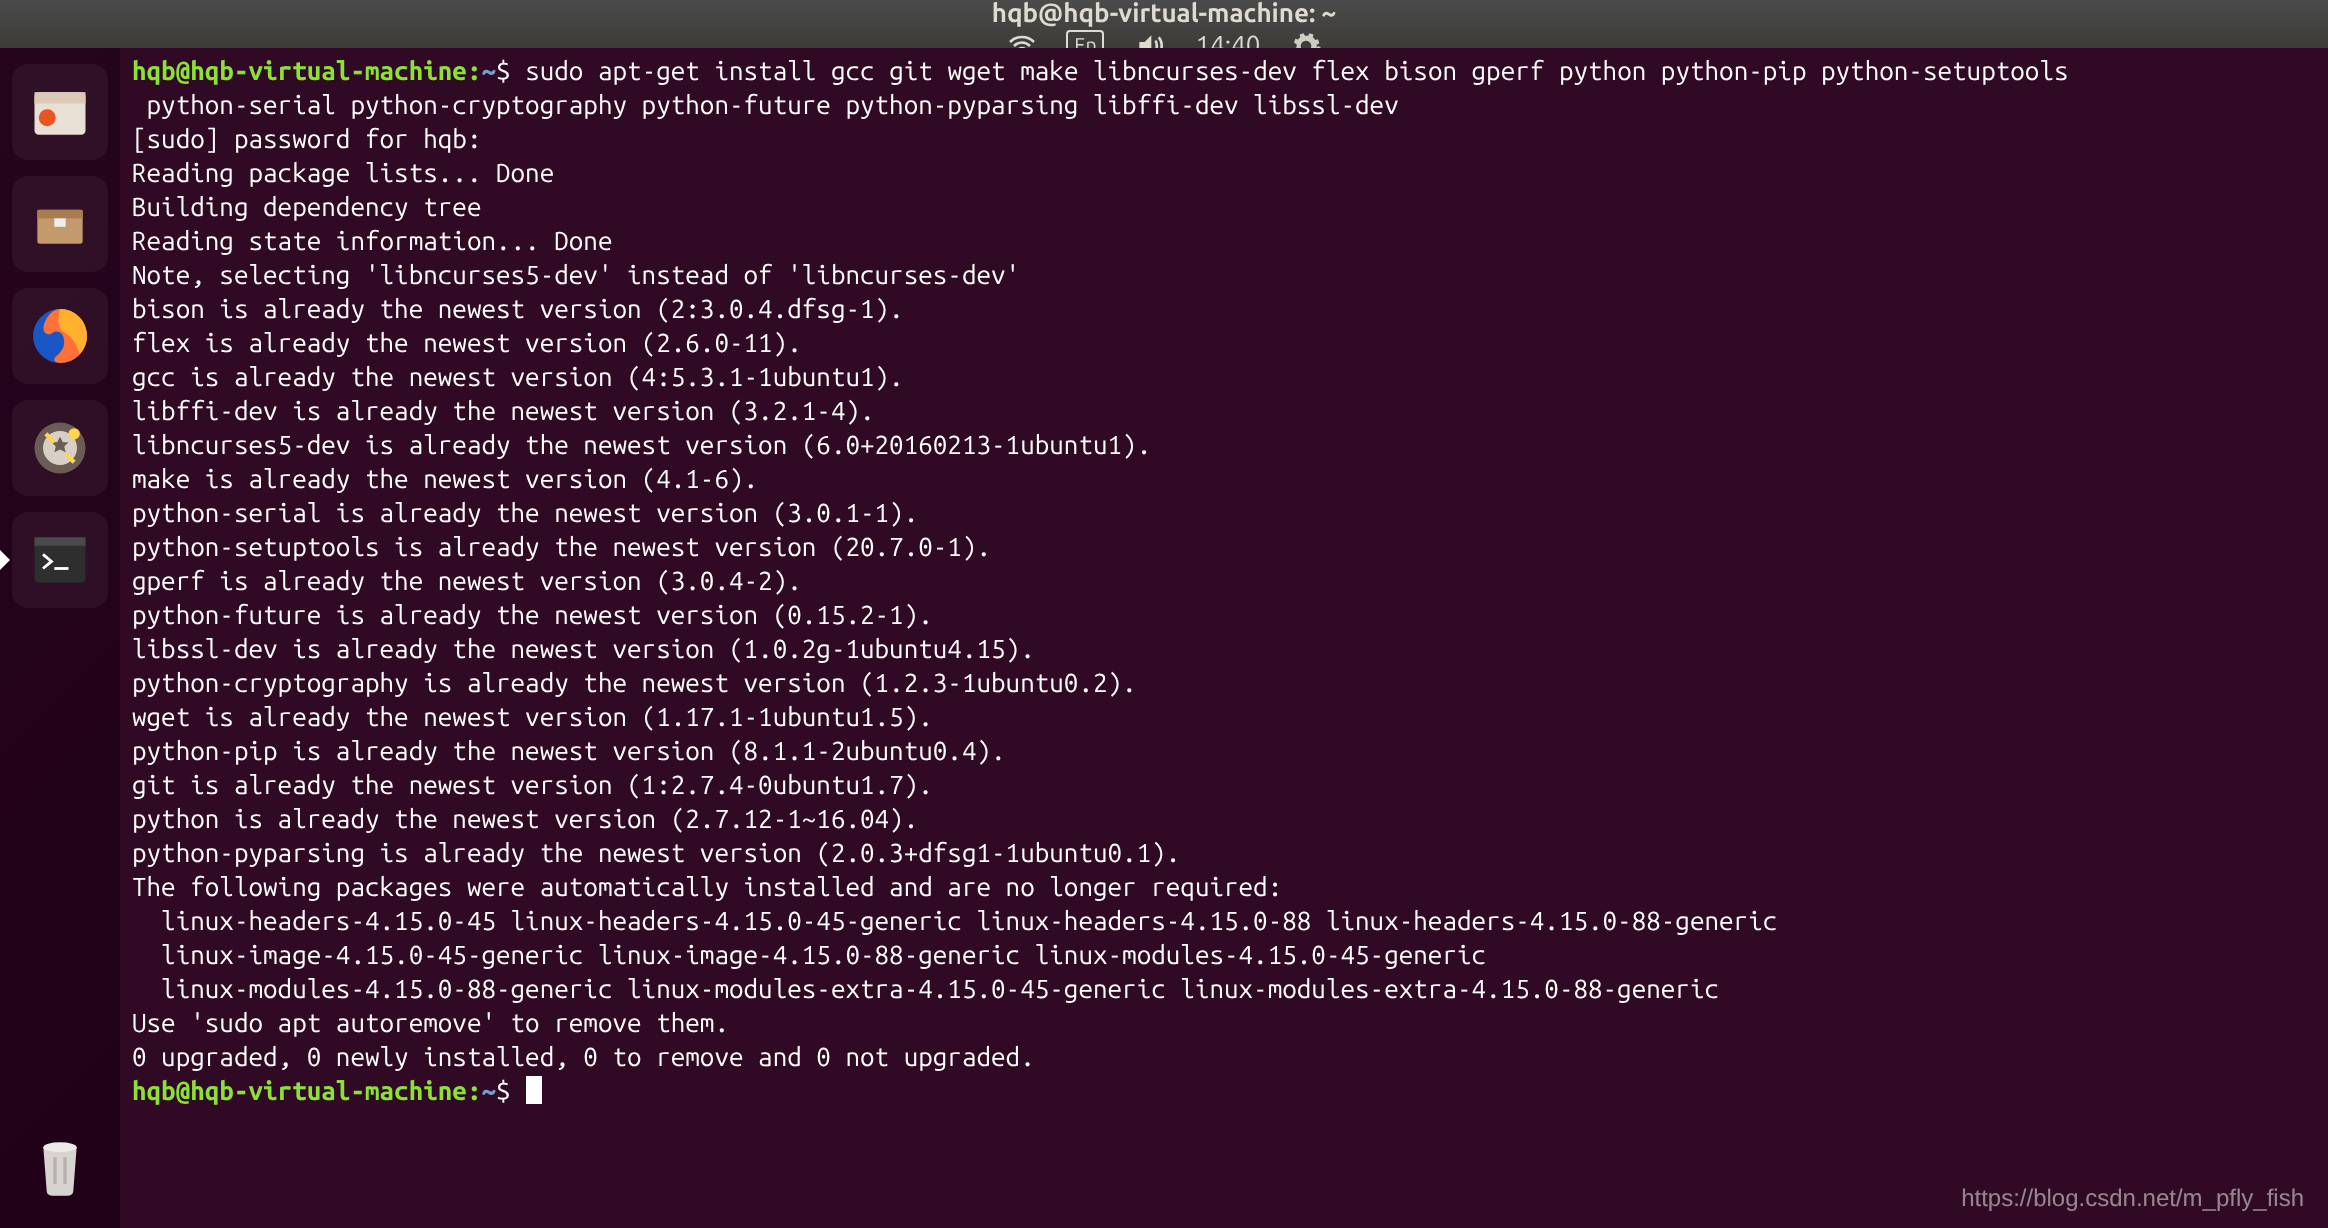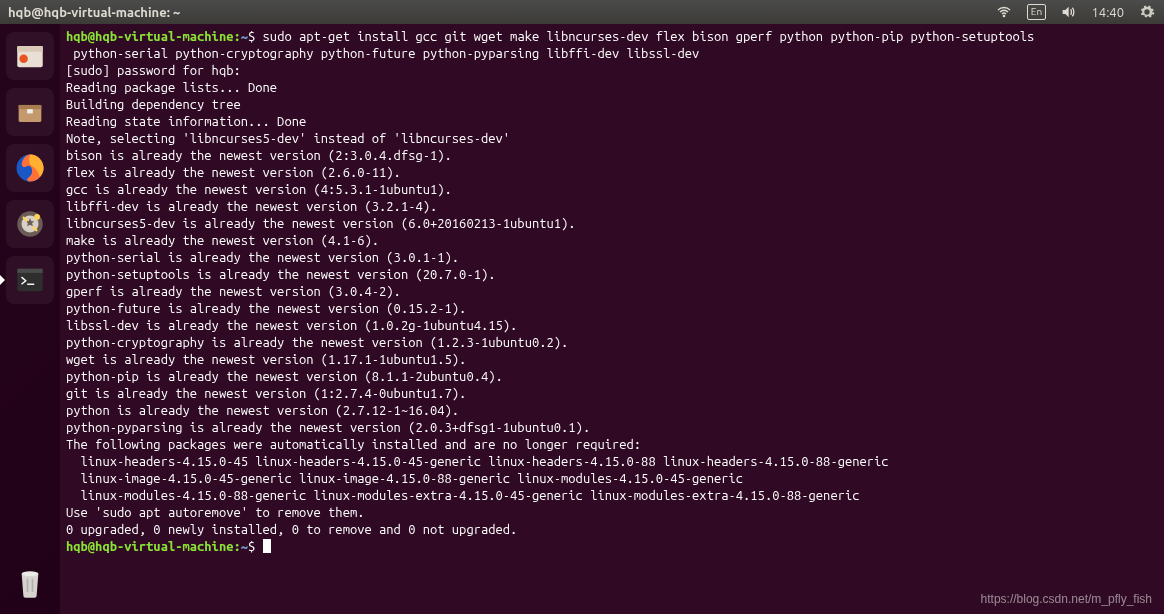"hqb@hqb-virtual-machine: ~" .titlebar { flex-direction: none -> column }
